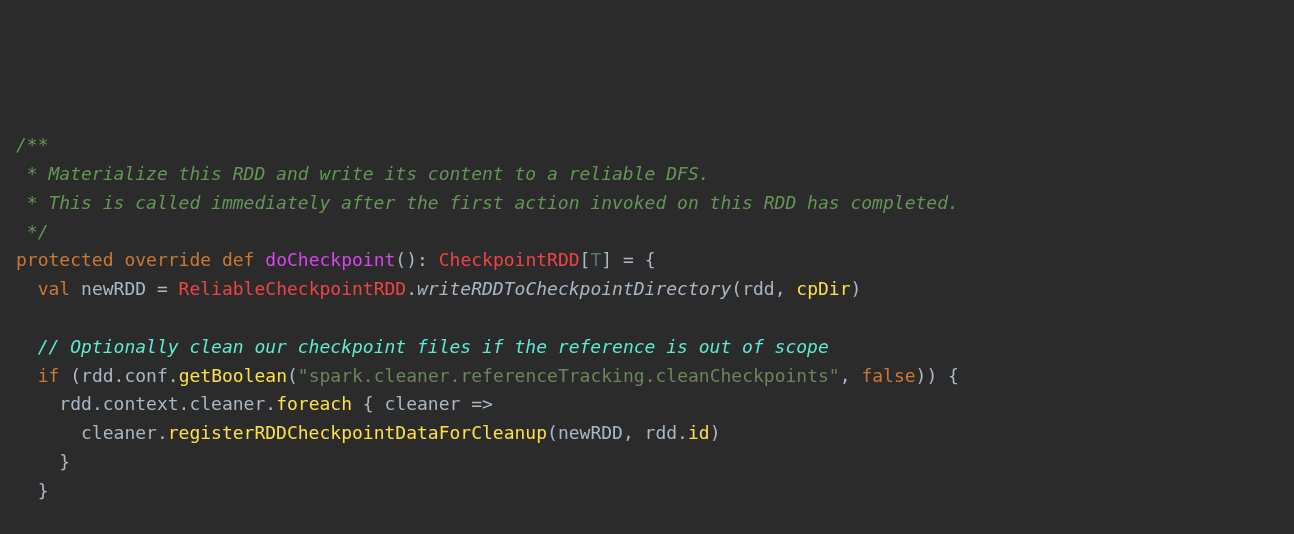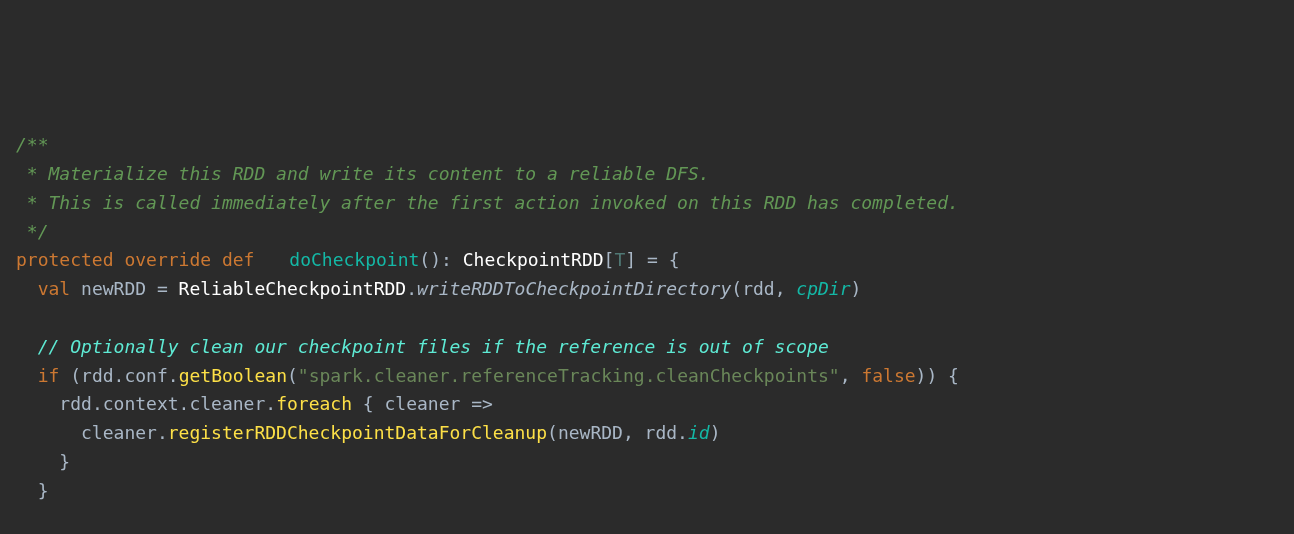"doCheckpoint" .method-def { color: #14b8a6 -> #d946ef; margin-left: 24px -> none }
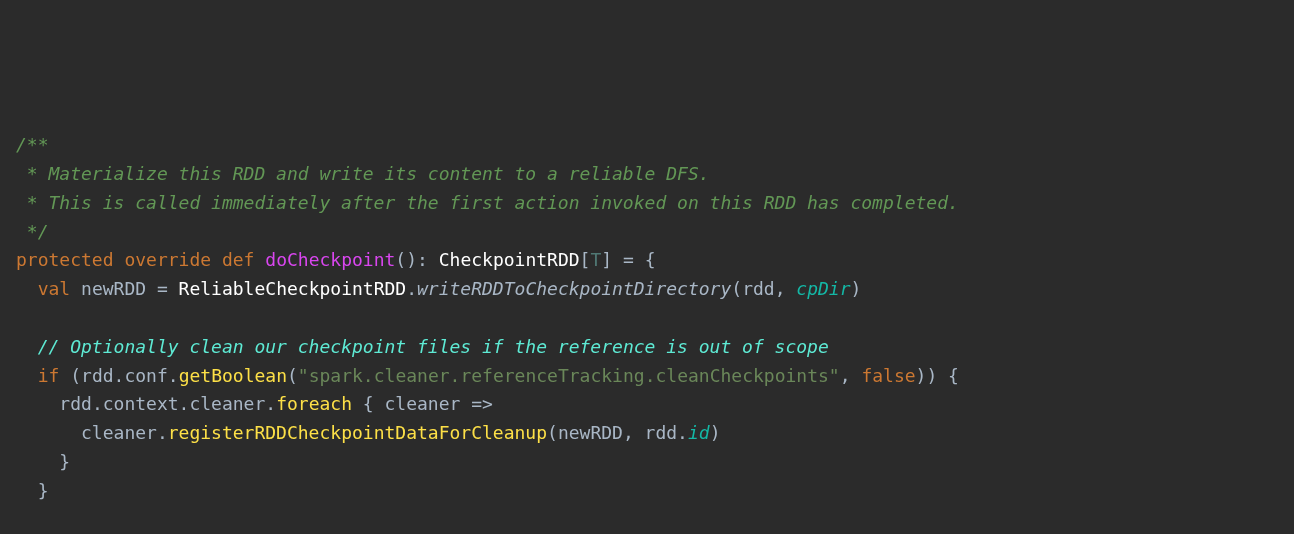"CheckpointRDD" .type { color: #ffffff -> #ef4444 }
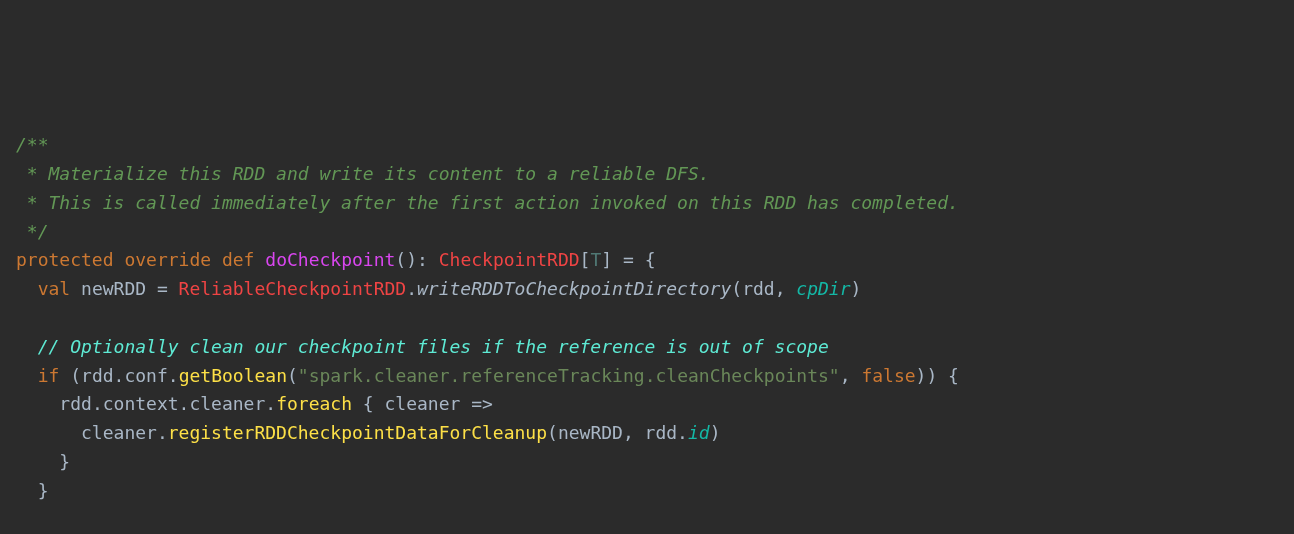"cpDir" .param-italic { color: #14b8a6 -> #fde047; font-style: italic -> none }
